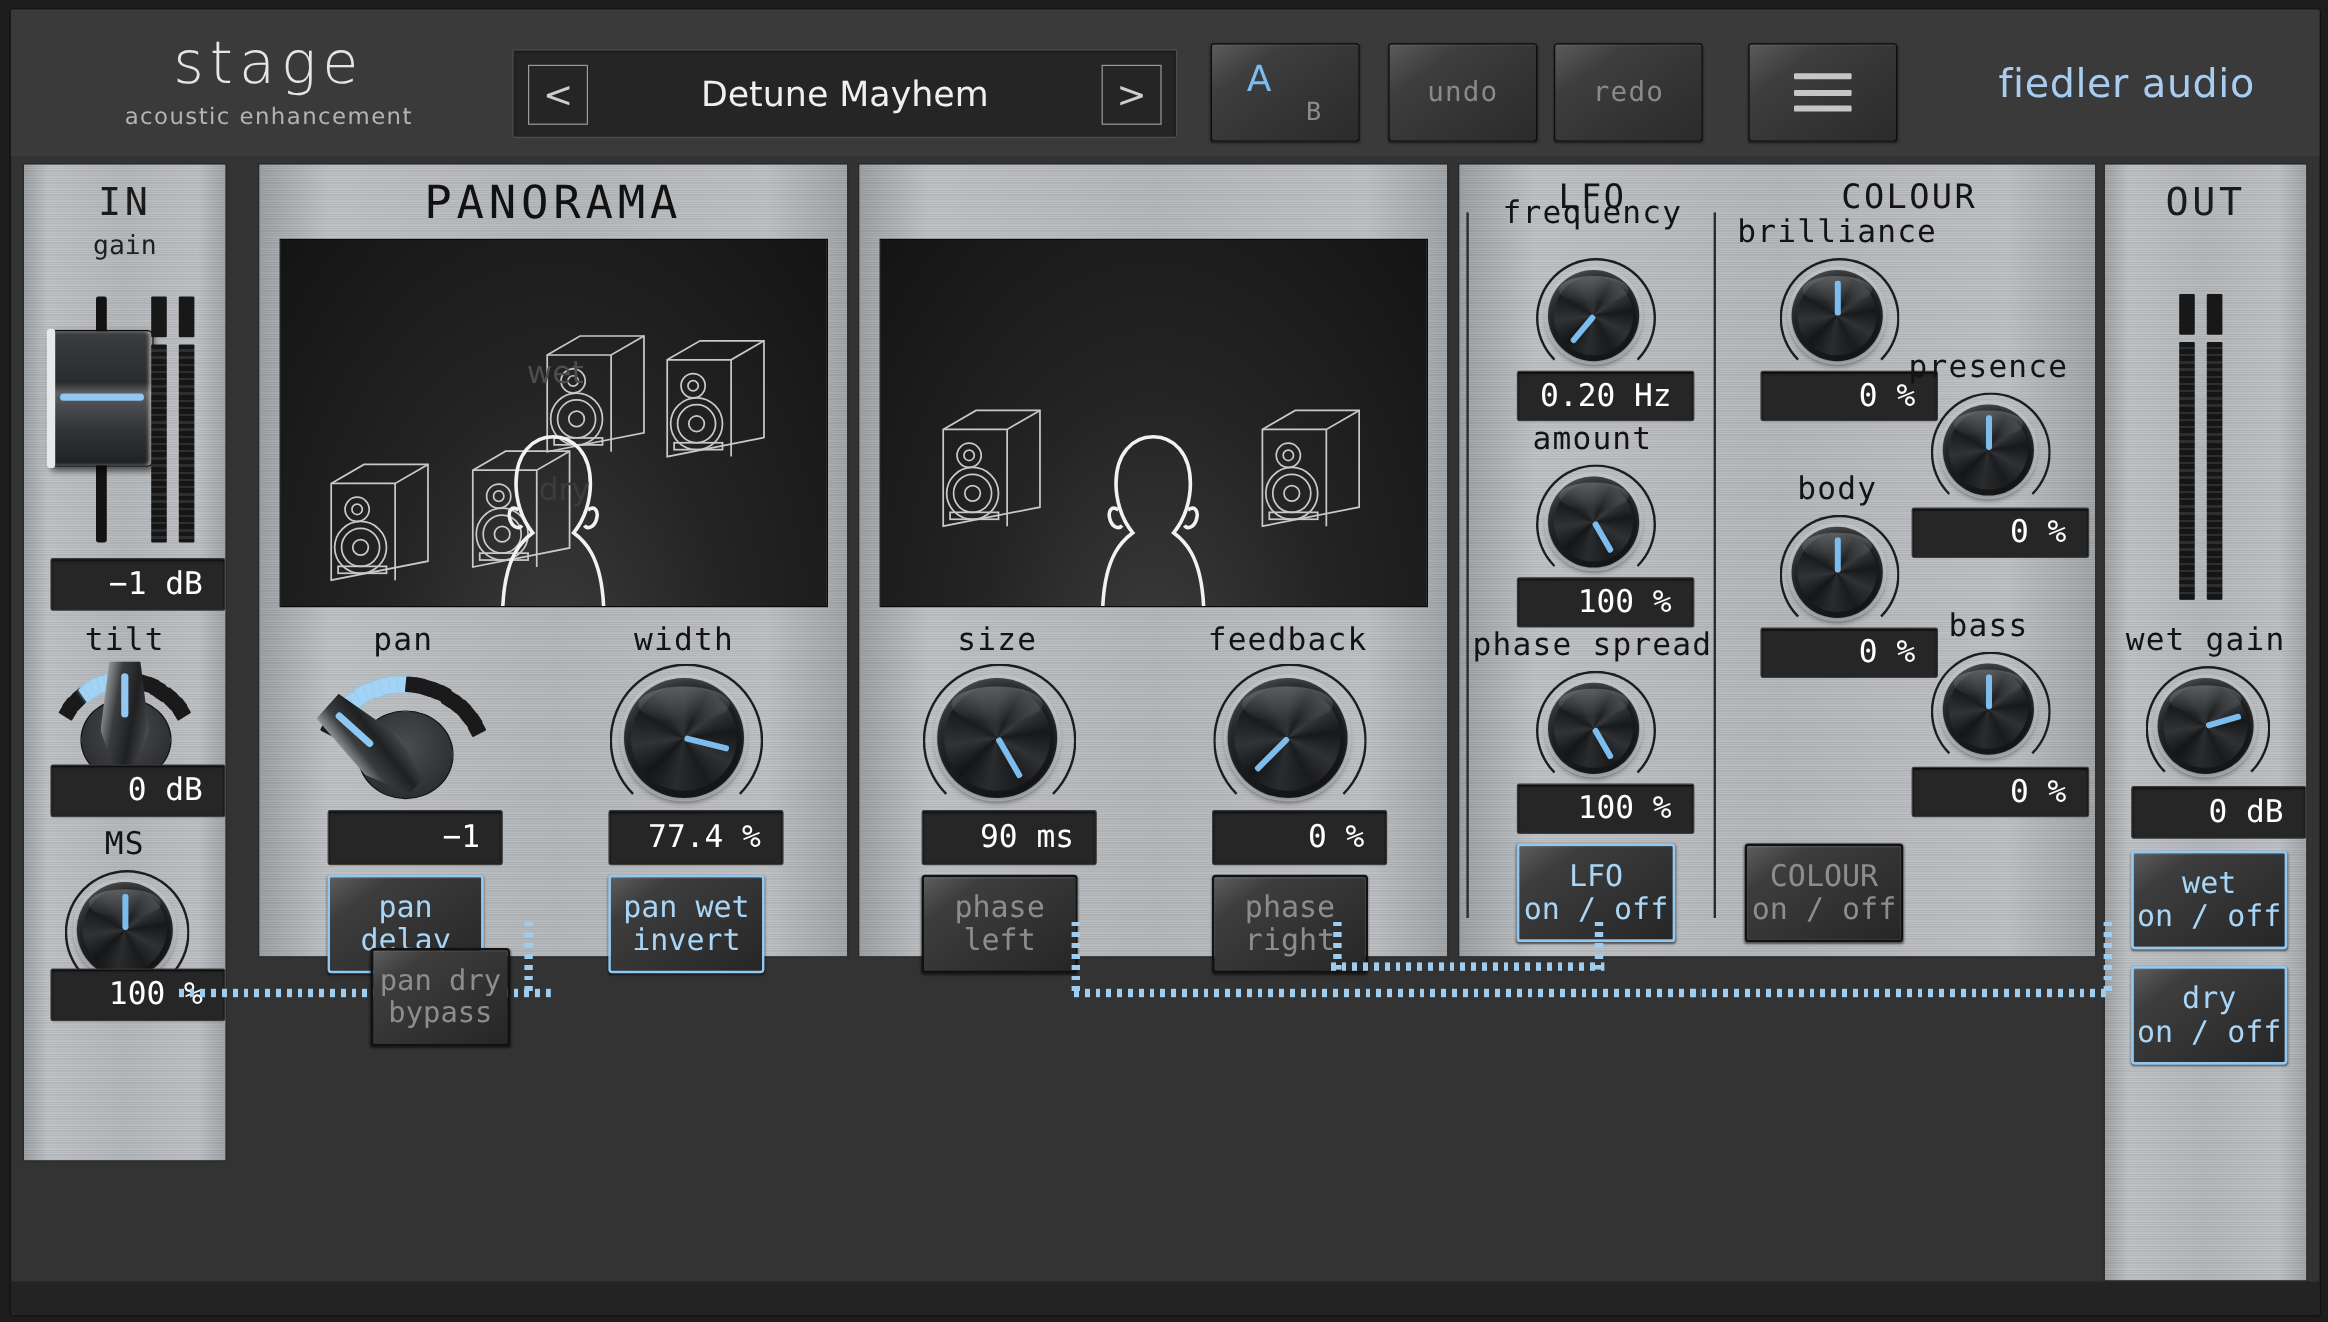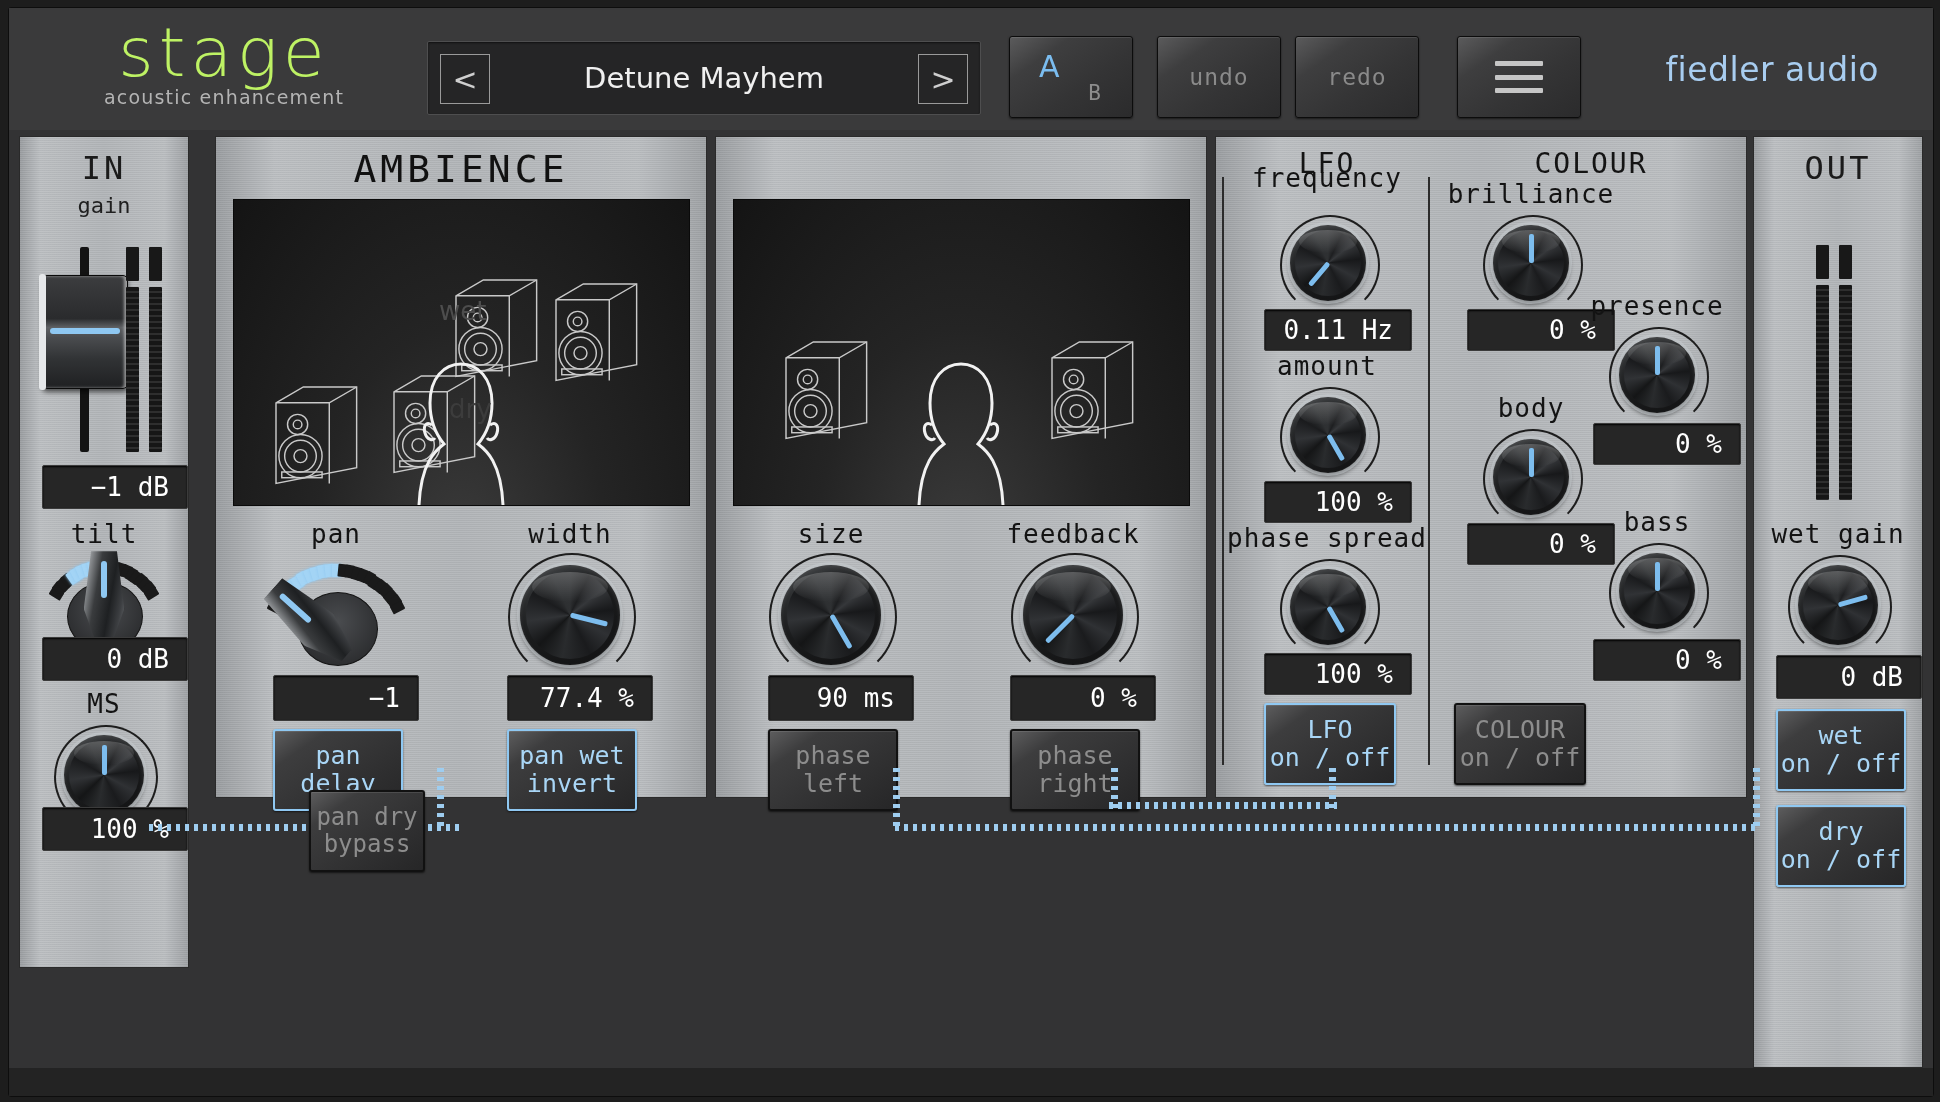"stage" #logo .big { color: #bef264 -> #e5e5e5; font-size: 68px -> 49px }
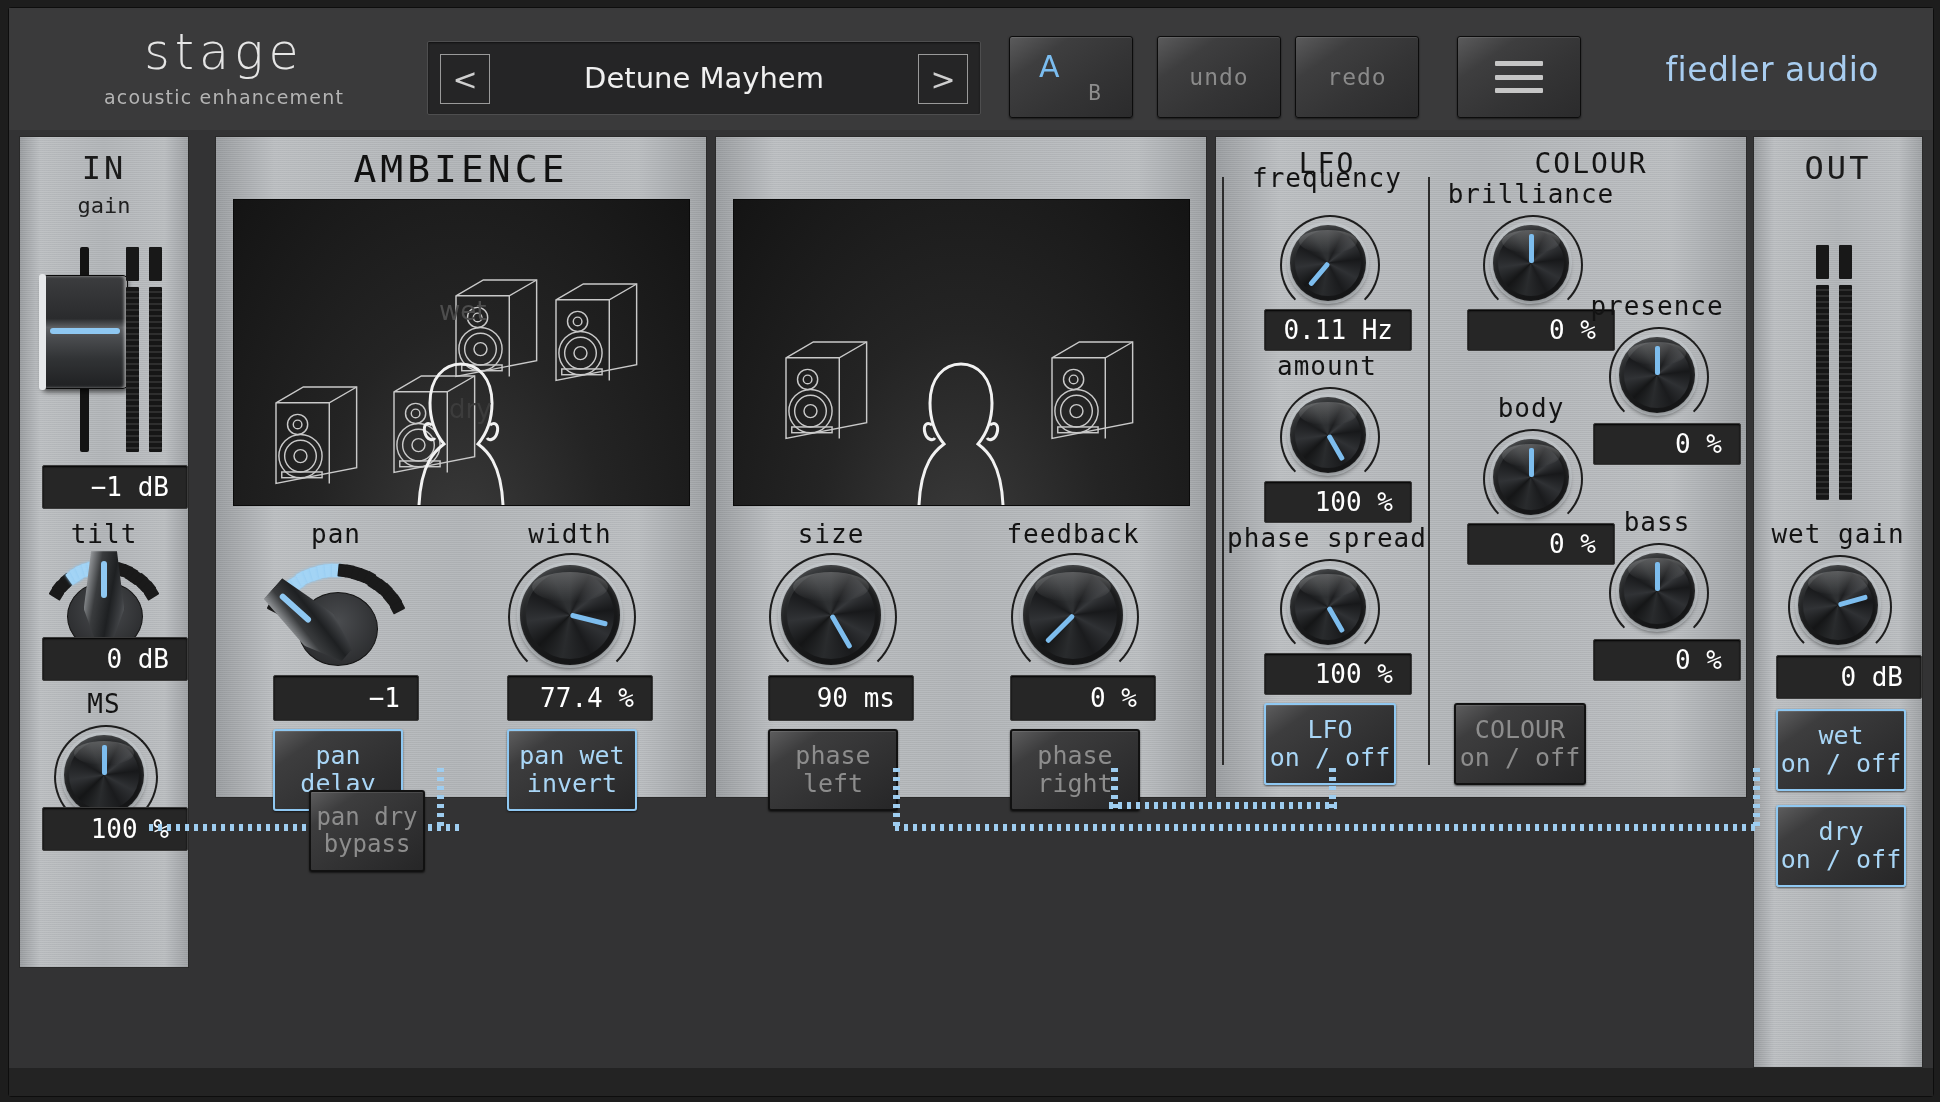"AMBIENCE" div.panel-title { text: AMBIENCE -> PANORAMA }
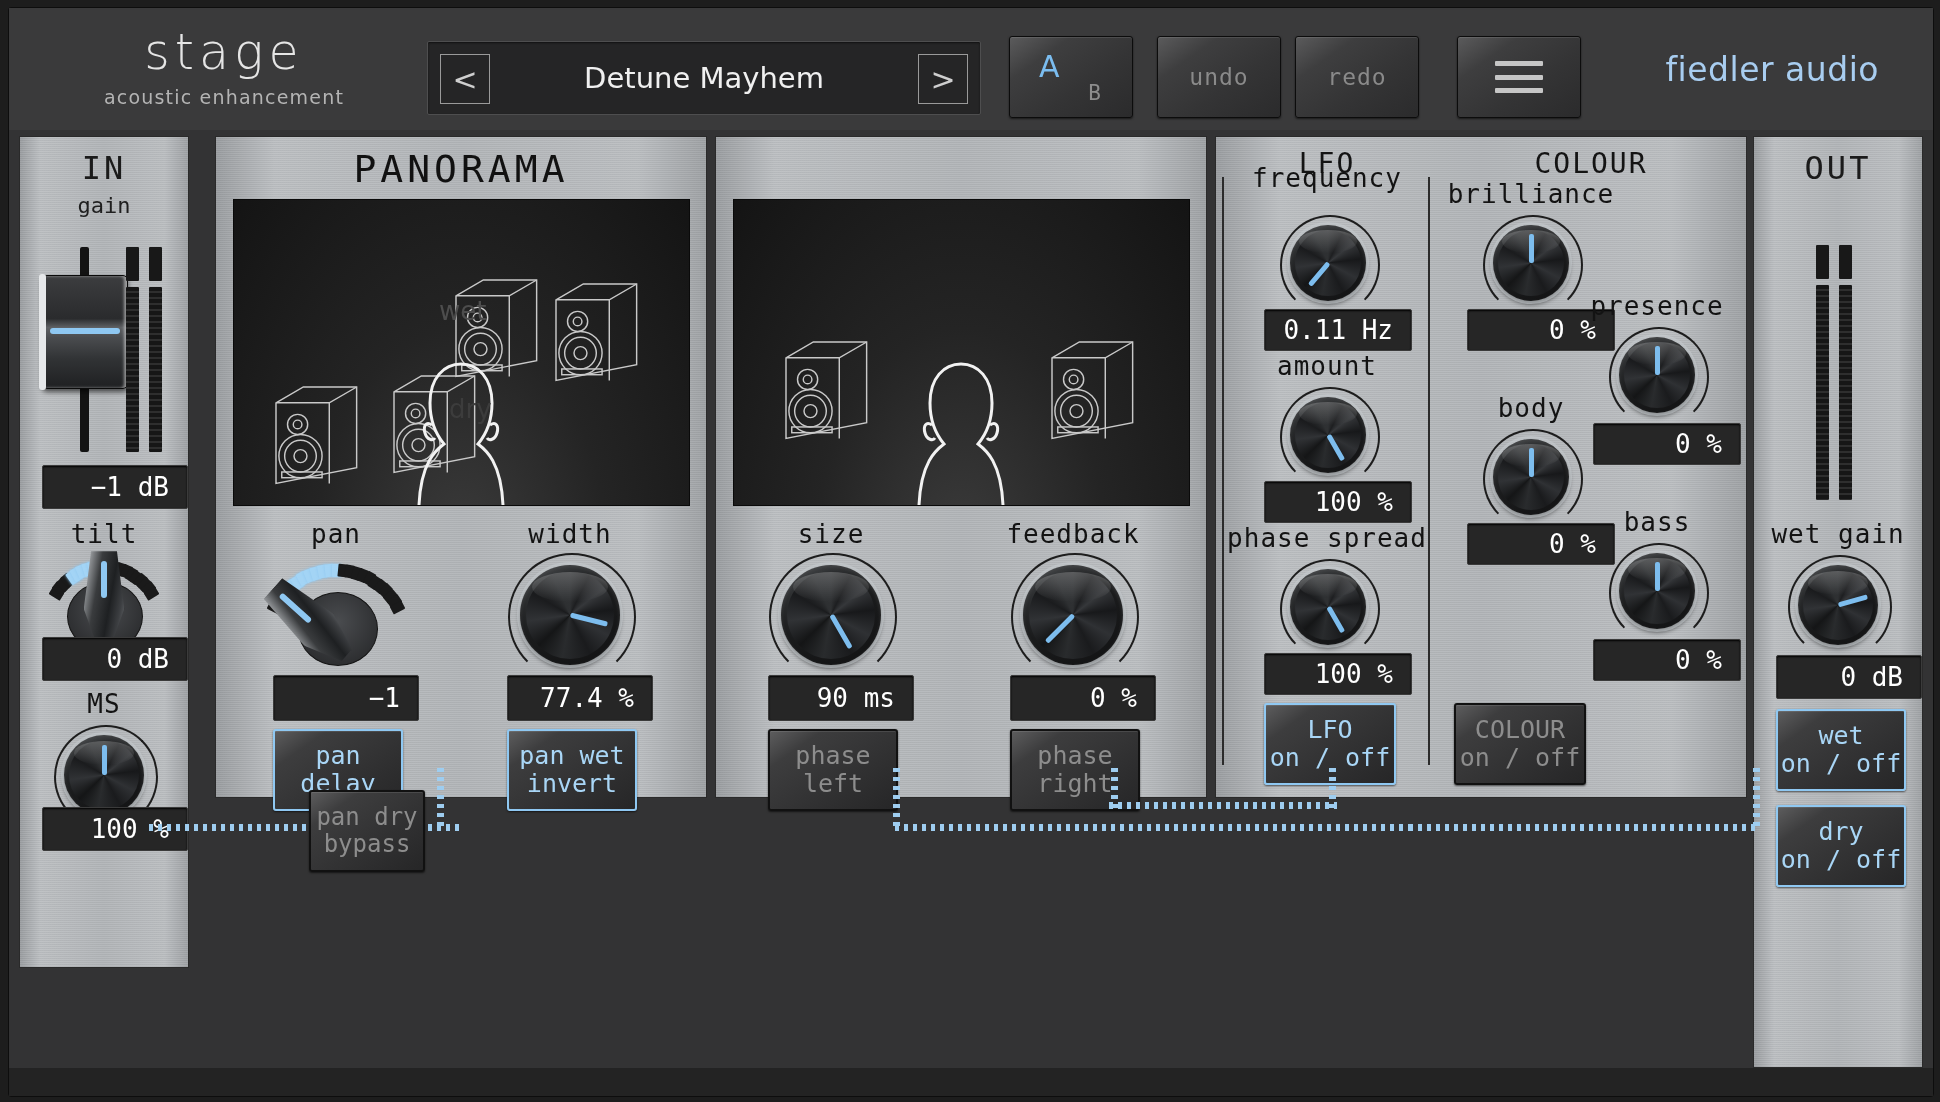"0.11 Hz" div.val { text: 0.11 -> 0.20 }
